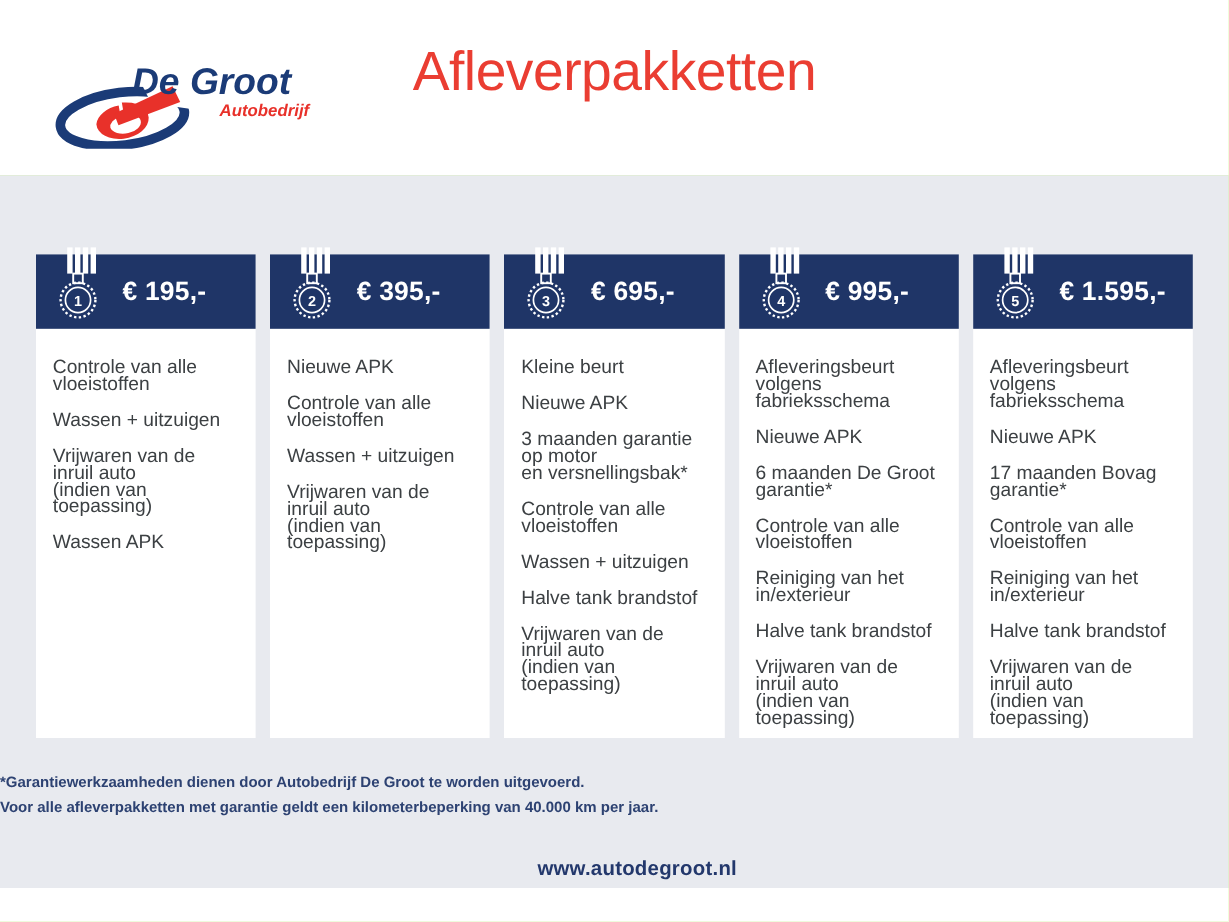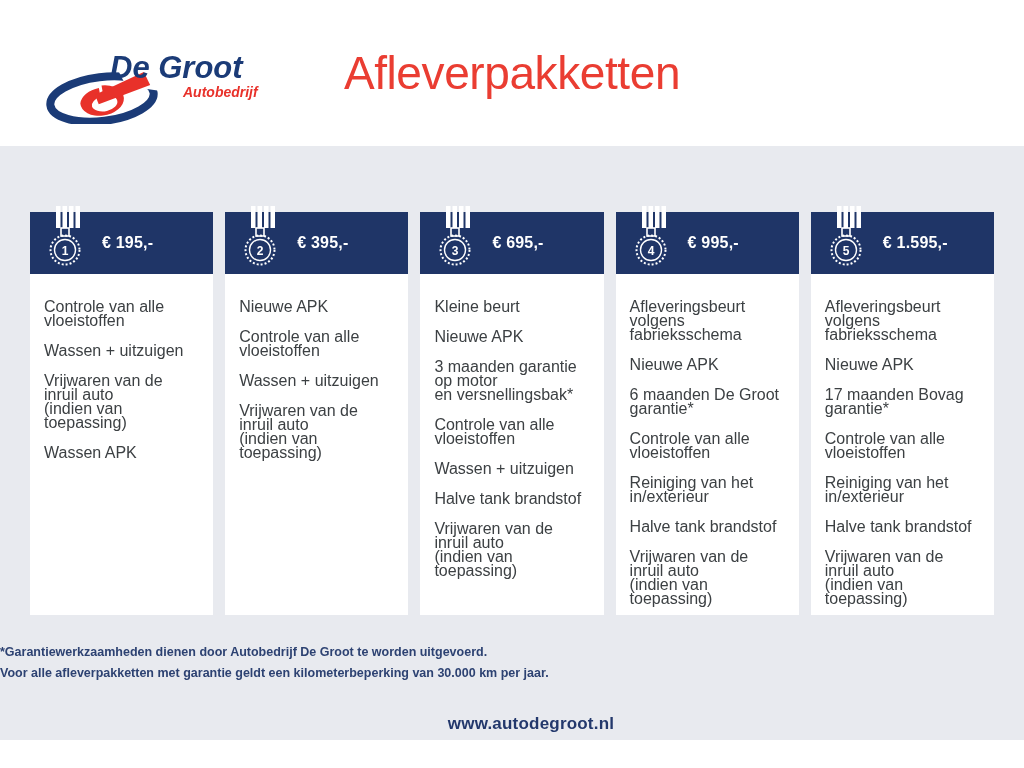"Afleverpakketten" .main-title { top: 46px -> 32px }
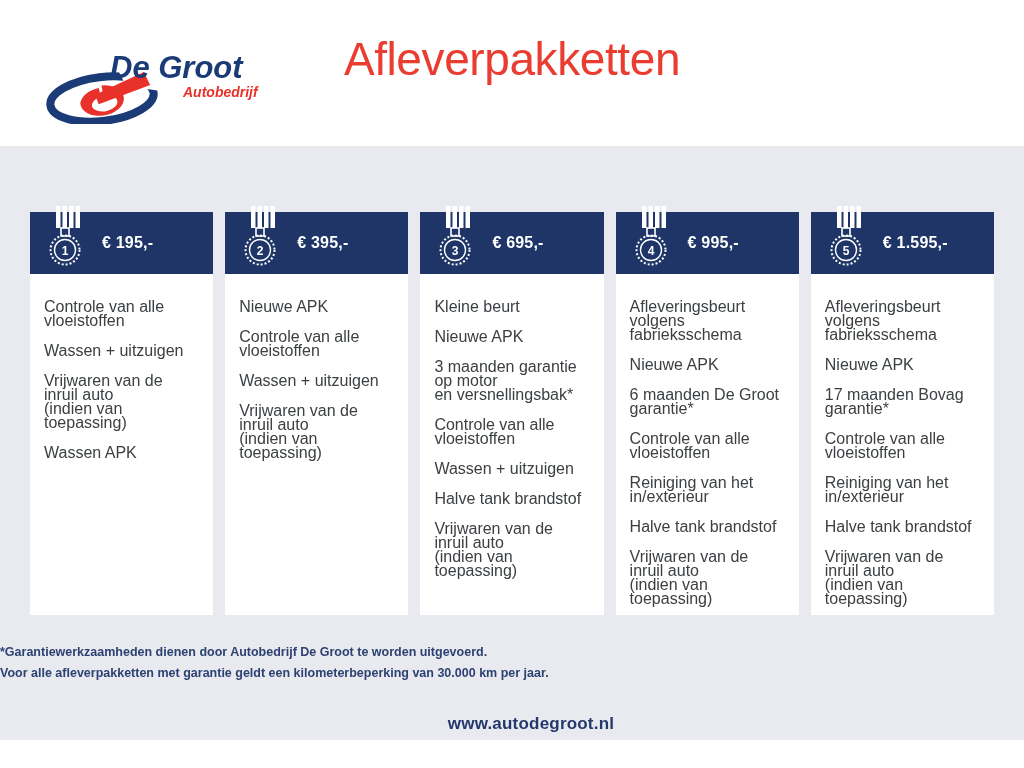"€ 195,-" .price { font-size: 16px -> 22px }
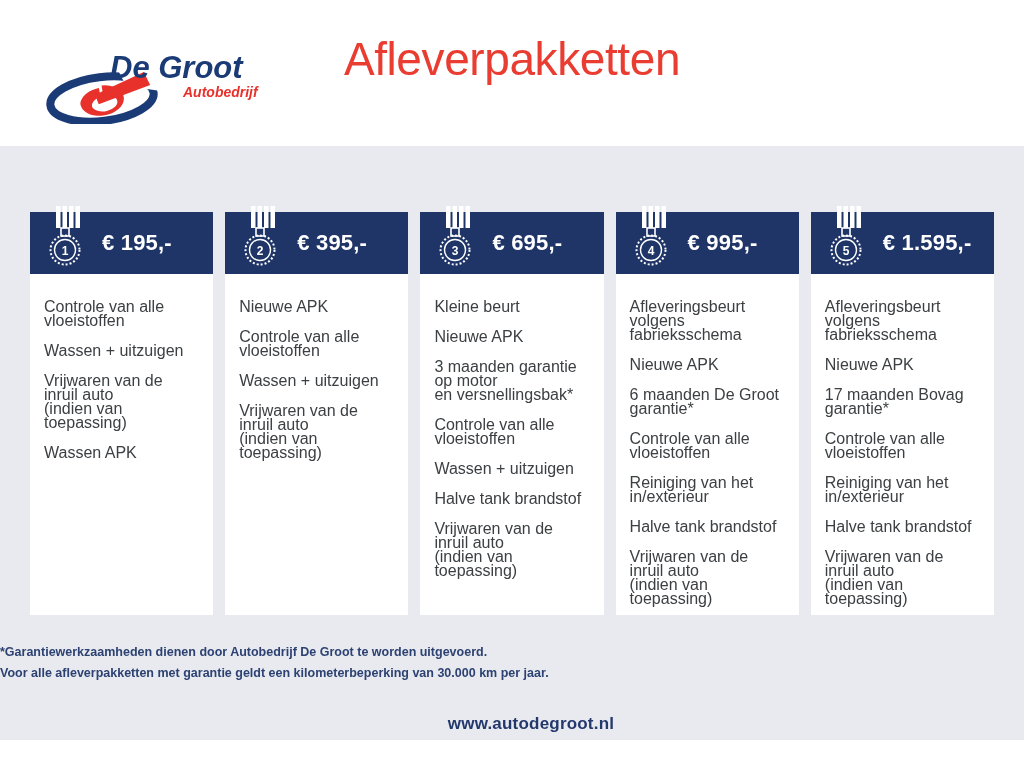"Voor alle afleverpakketten met garantie" div { text: 30.000 -> 40.000 }
